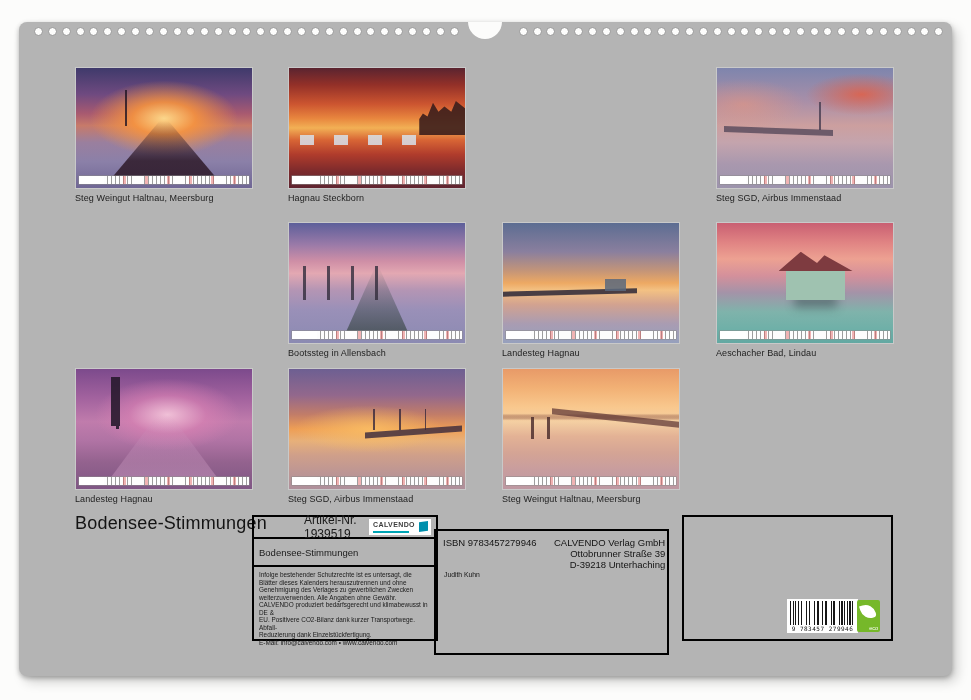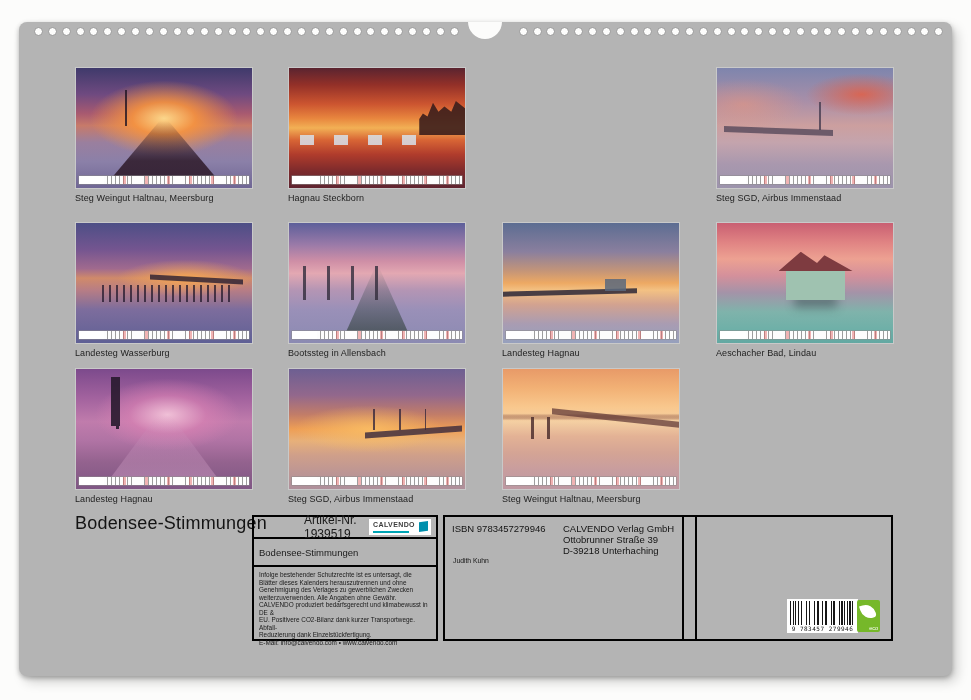"Landesteg Wasserburg" figure.c1 { html: <figure> <div> <div></div> </div> <figcaption>Landesteg Wasserburg</figcaption> </figure> -> none }
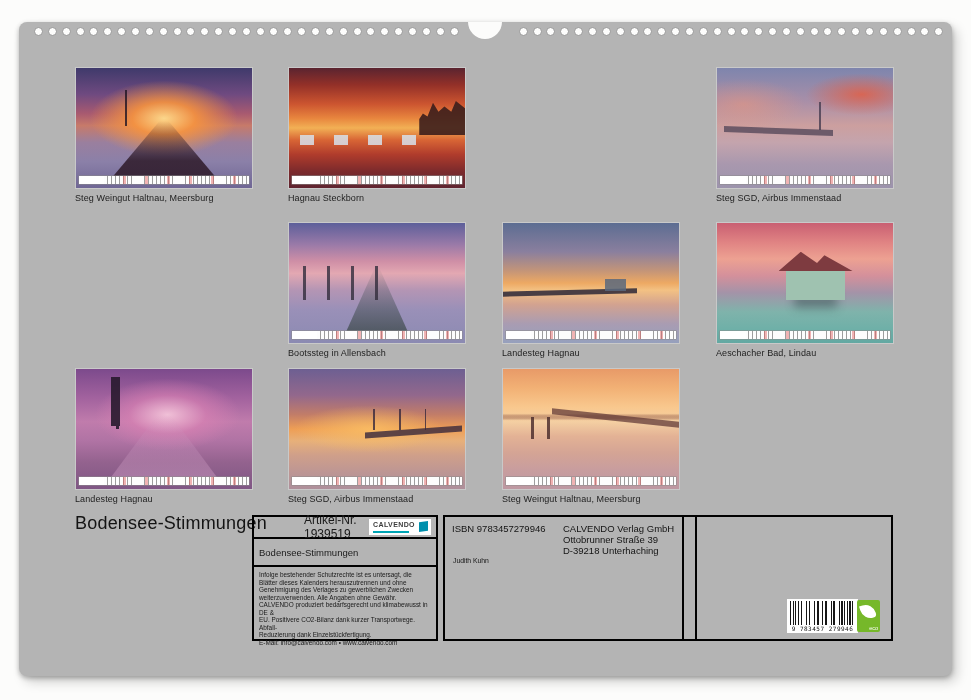"ISBN 9783457279946" .box-mid { left: 424px -> 415px; margin-top: none -> 14px; width: 254px -> 235px }
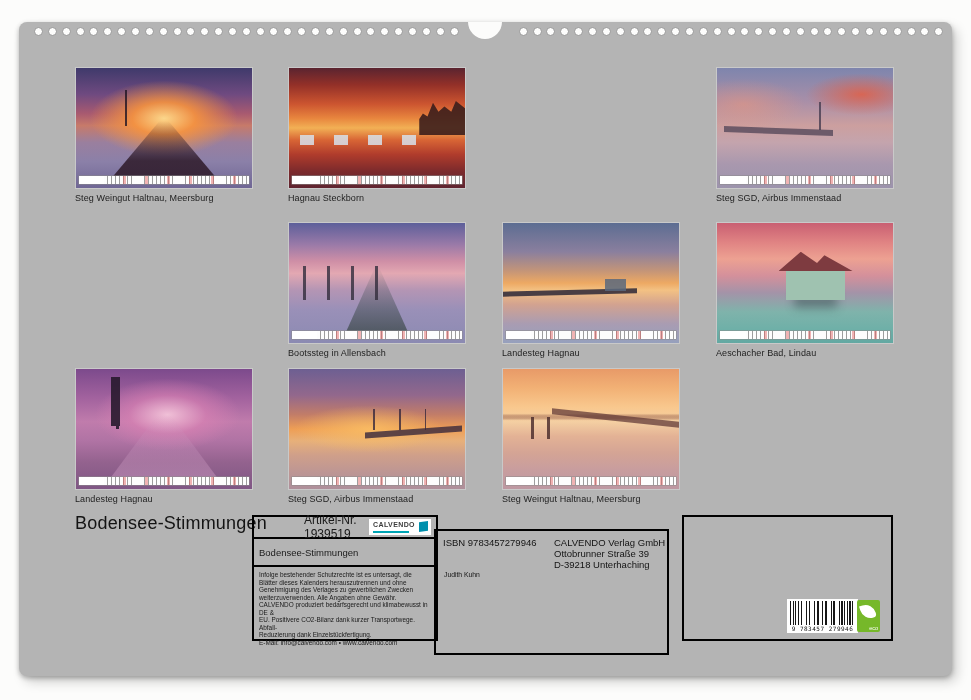"CALVENDO Verlag GmbH" .publisher { text-align: none -> right }
